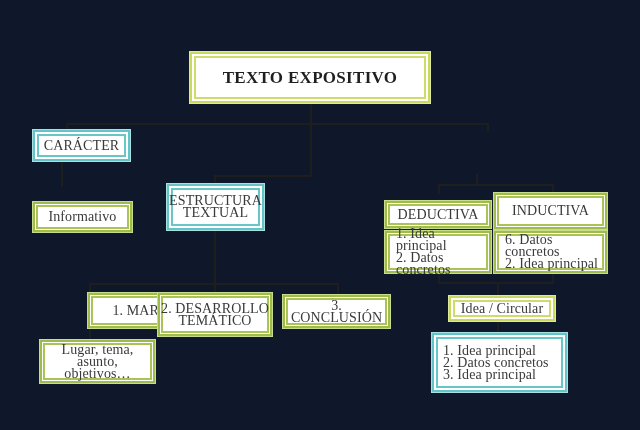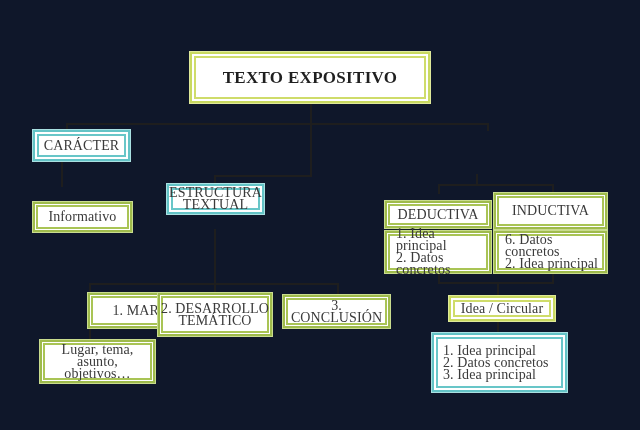"ESTRUCTURA" div.box { height: 30px -> 46px }
